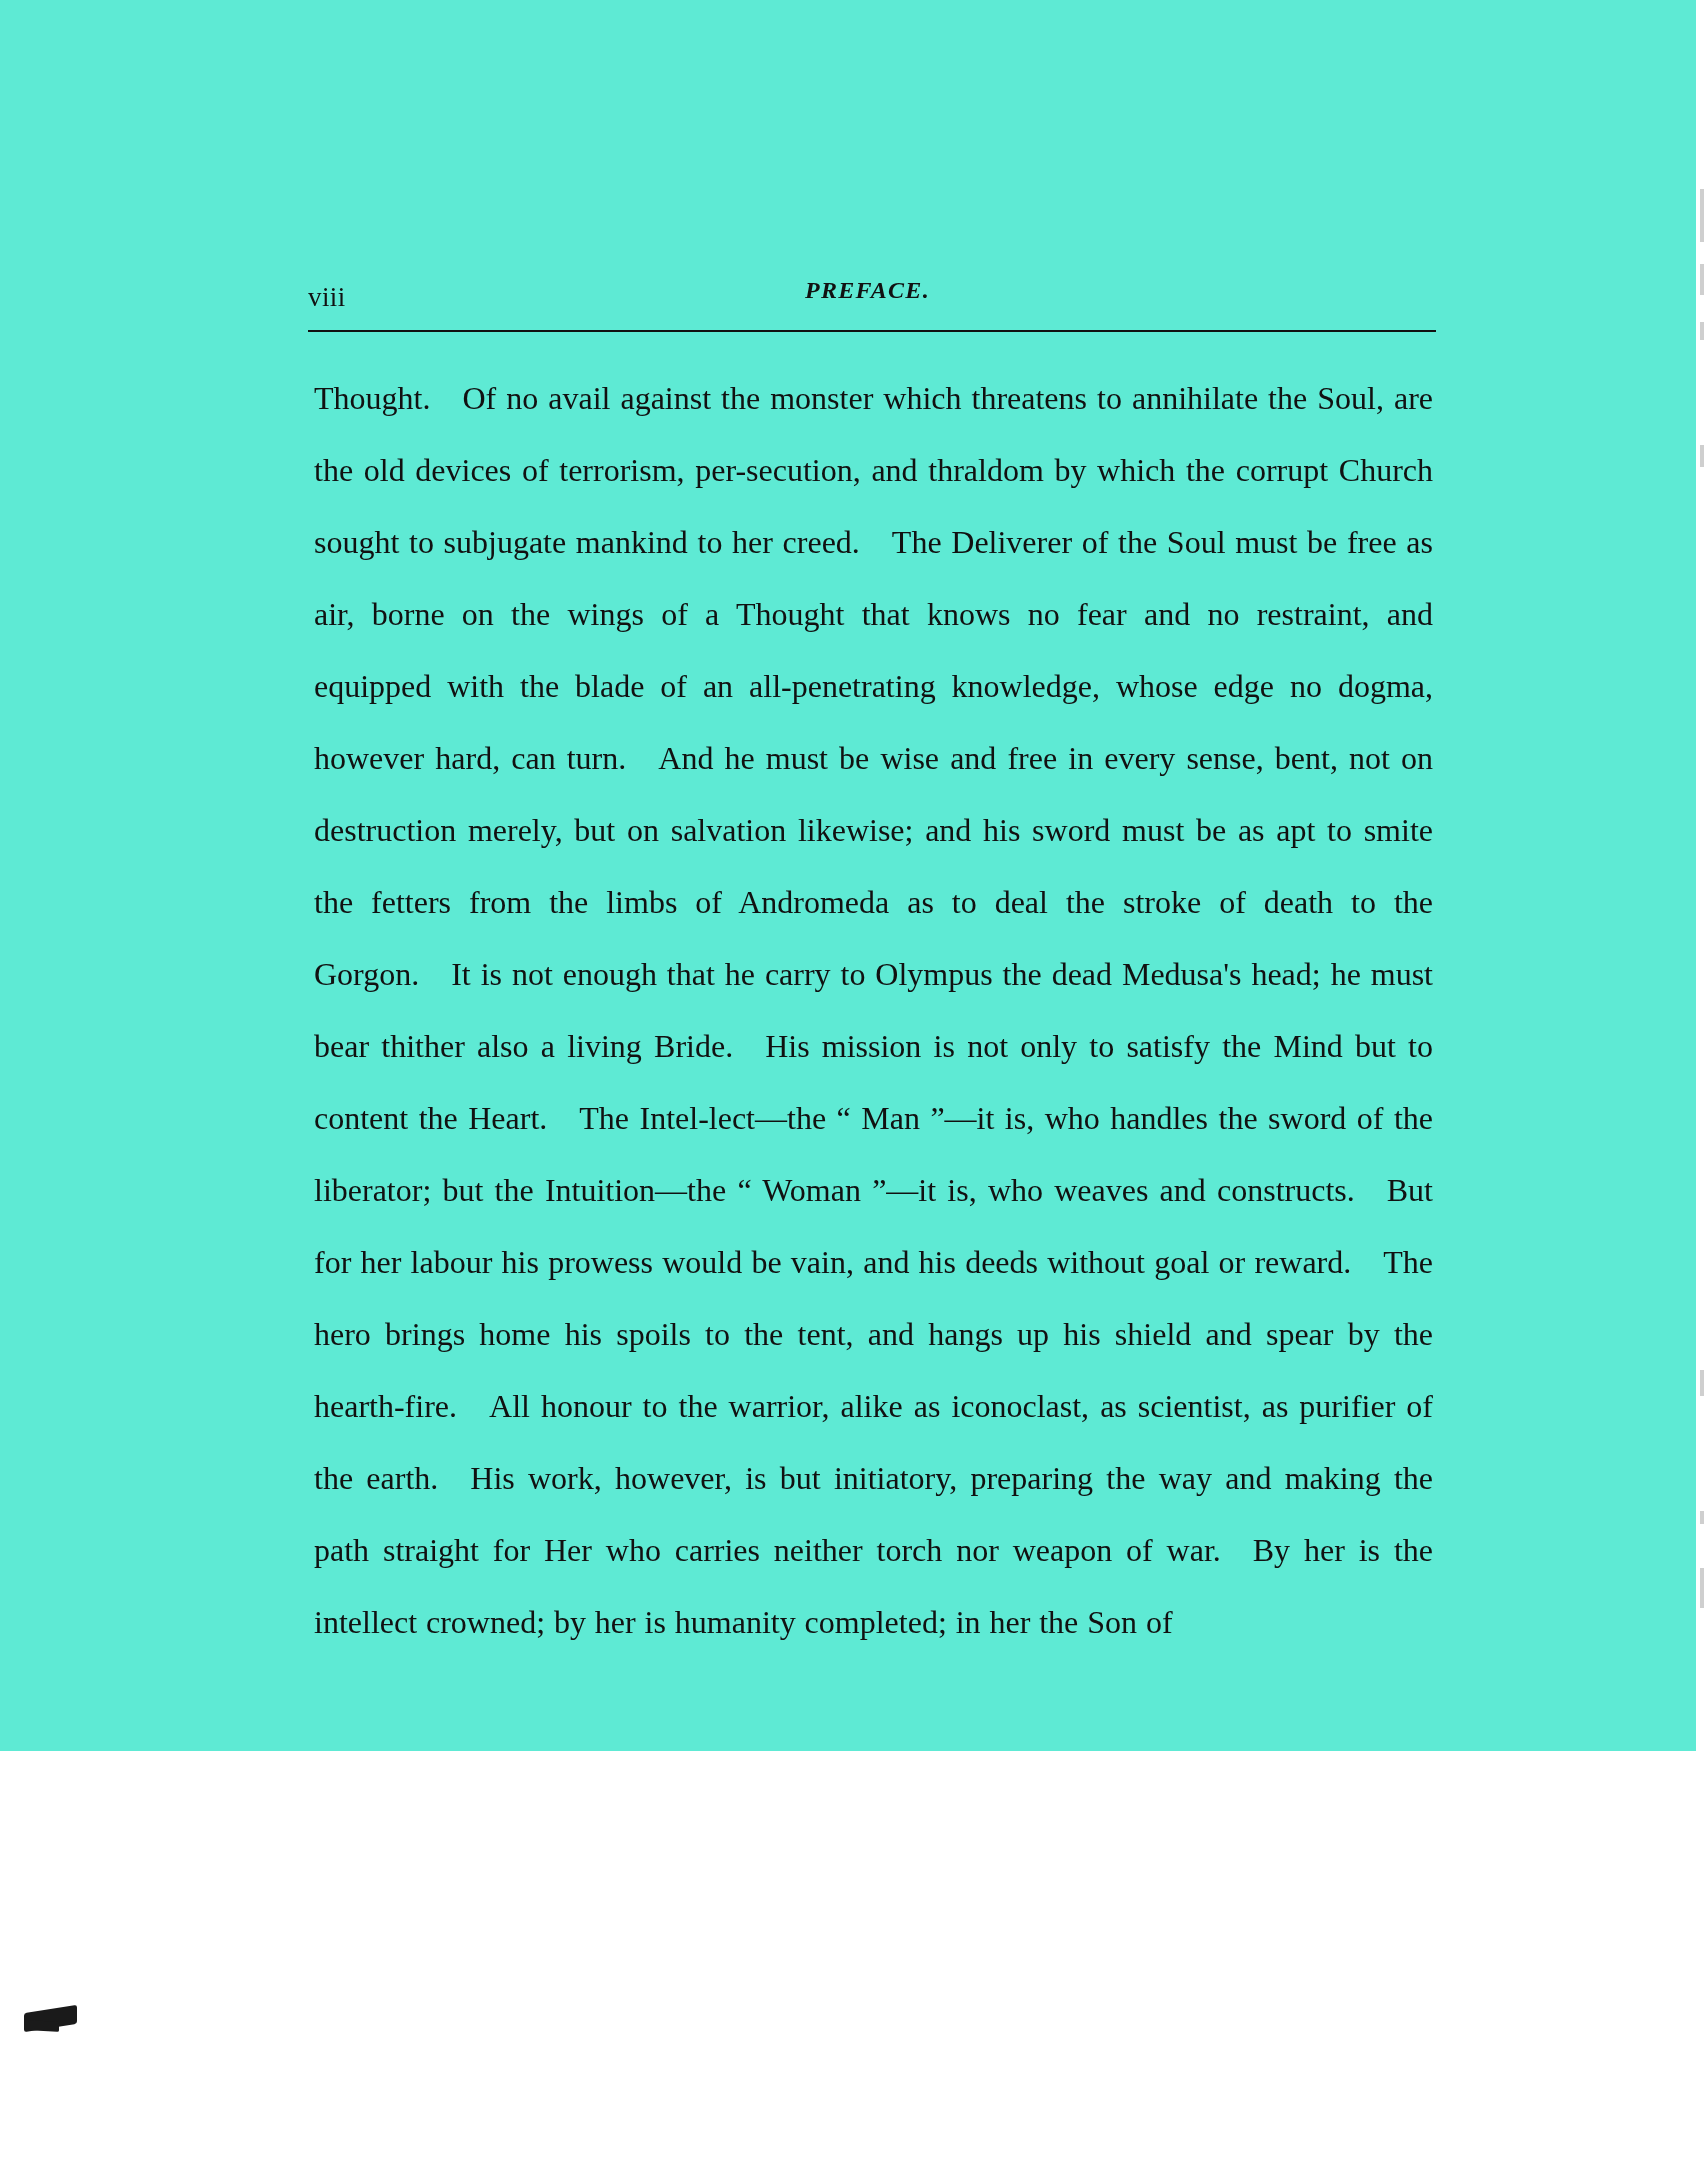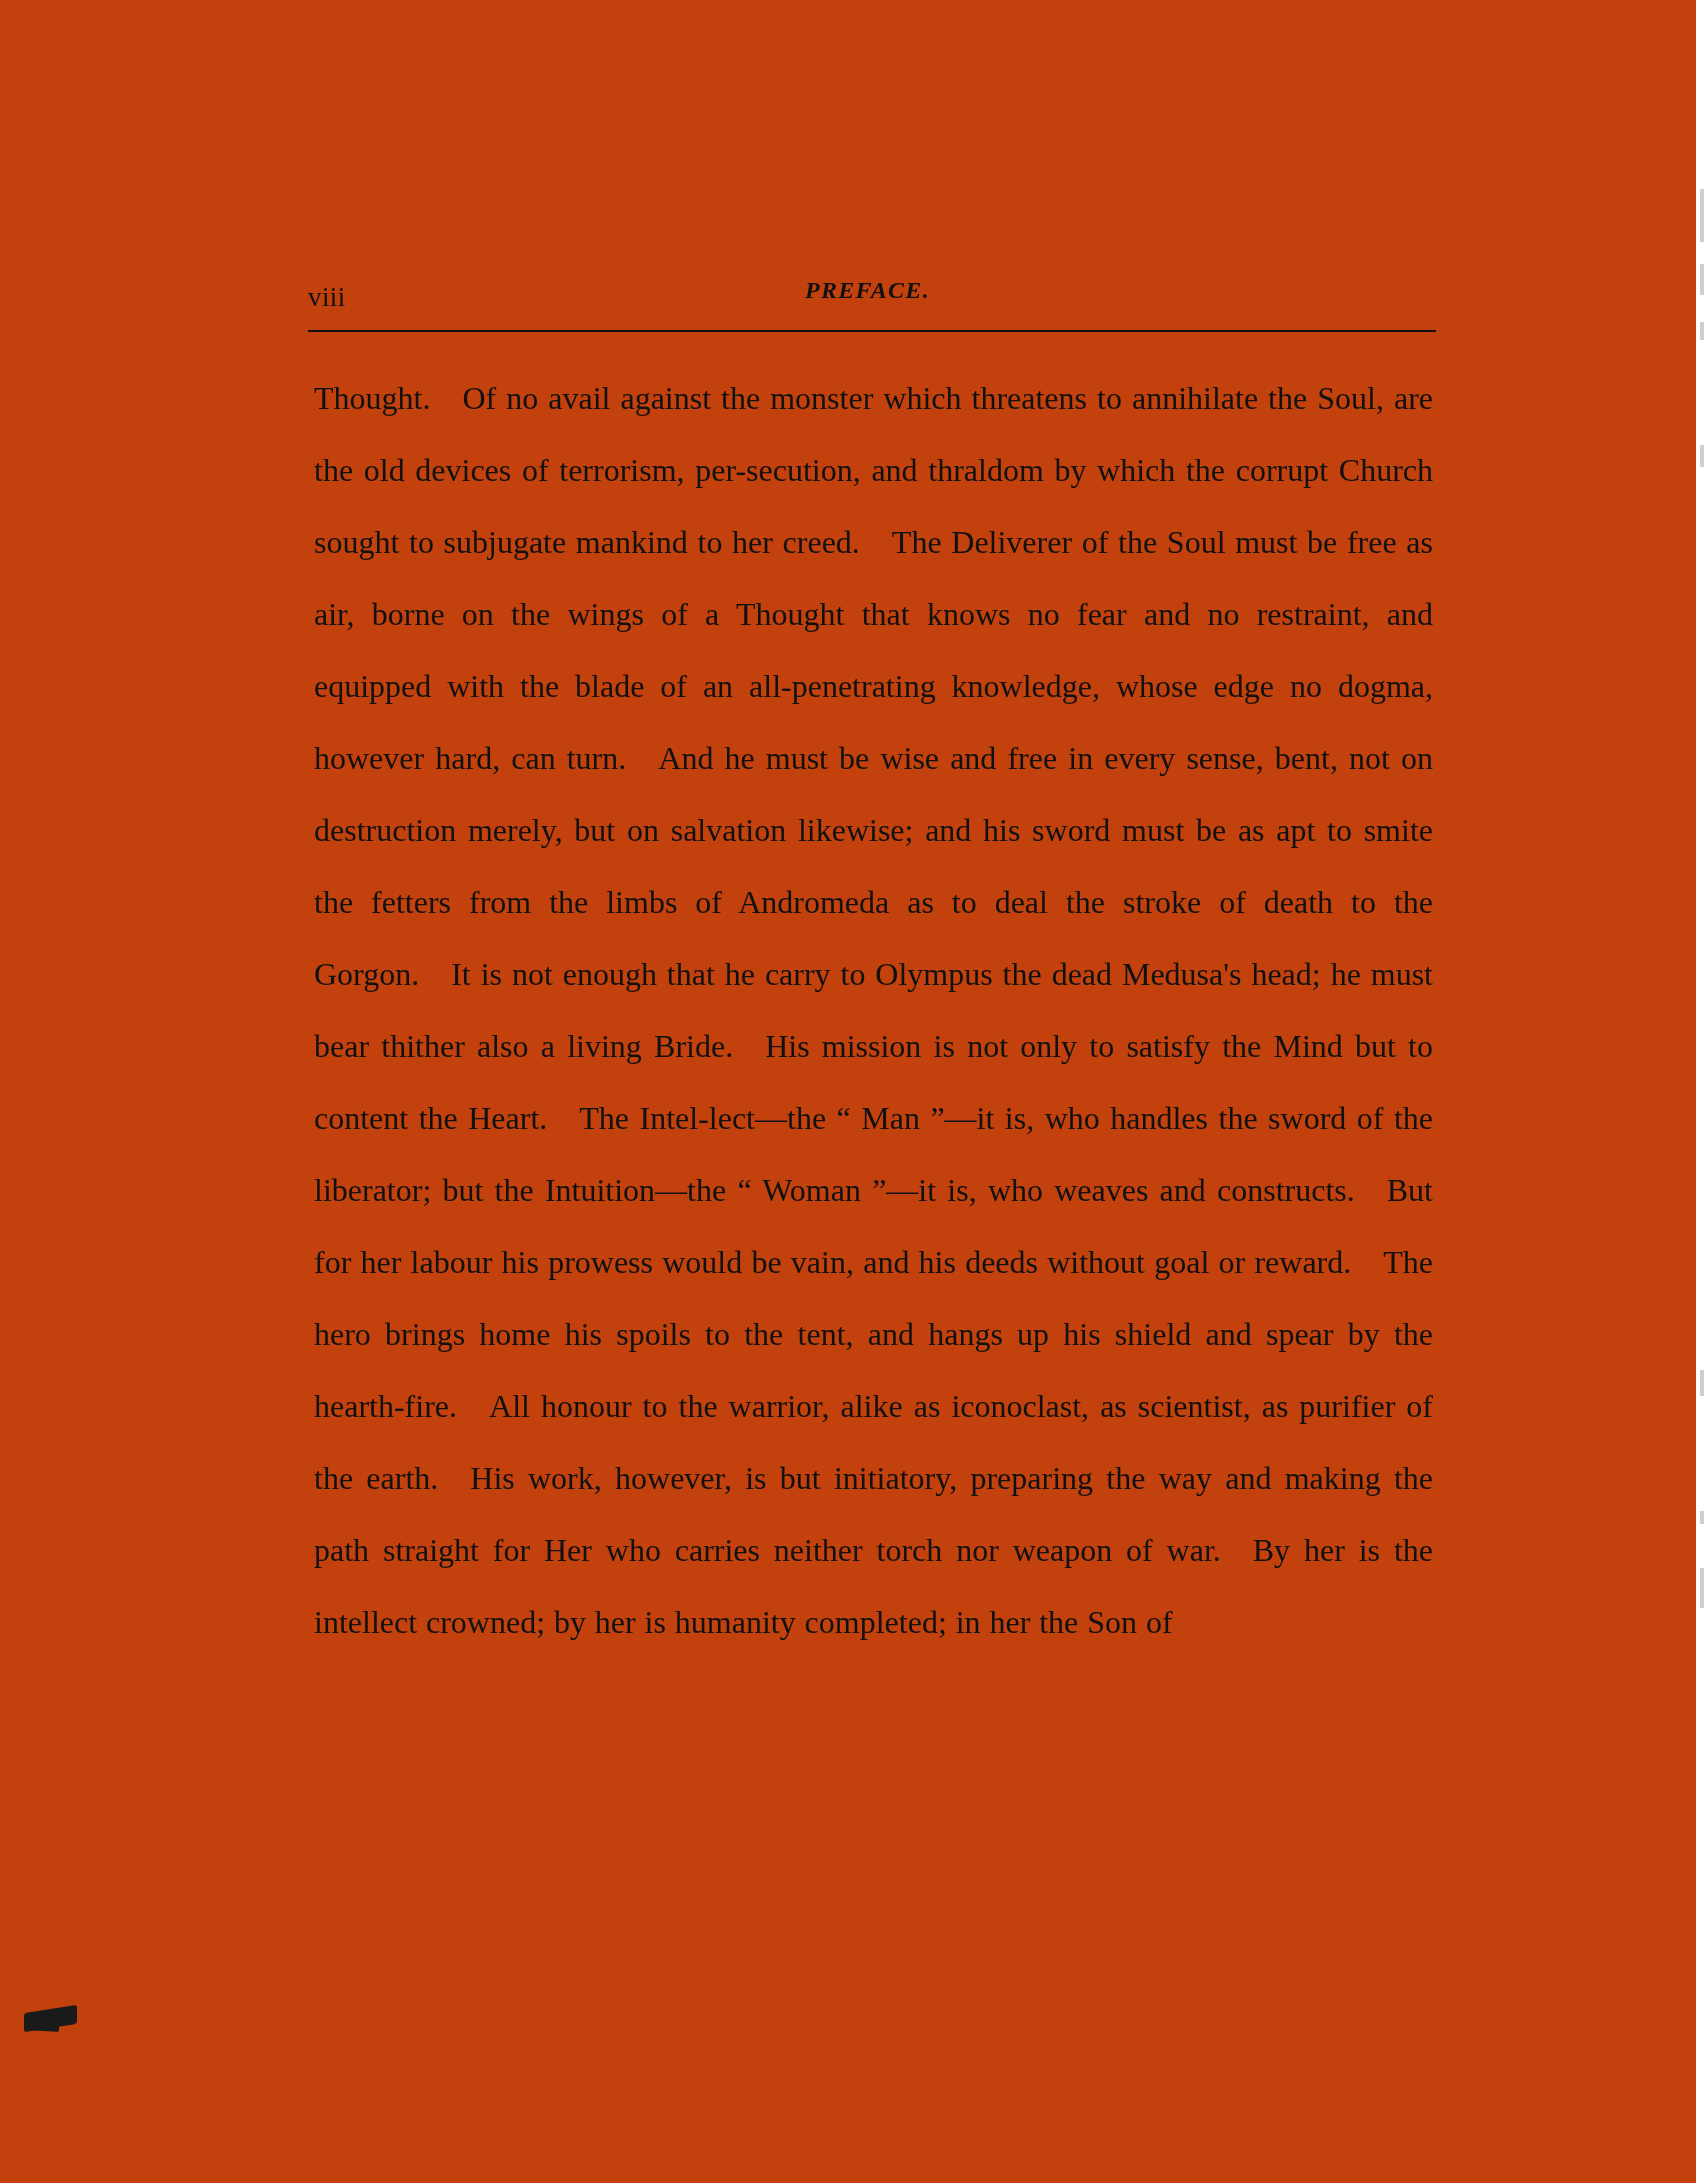"viii" .page { background: #c2410c -> #5eead4; height: 2183px -> 1751px }
